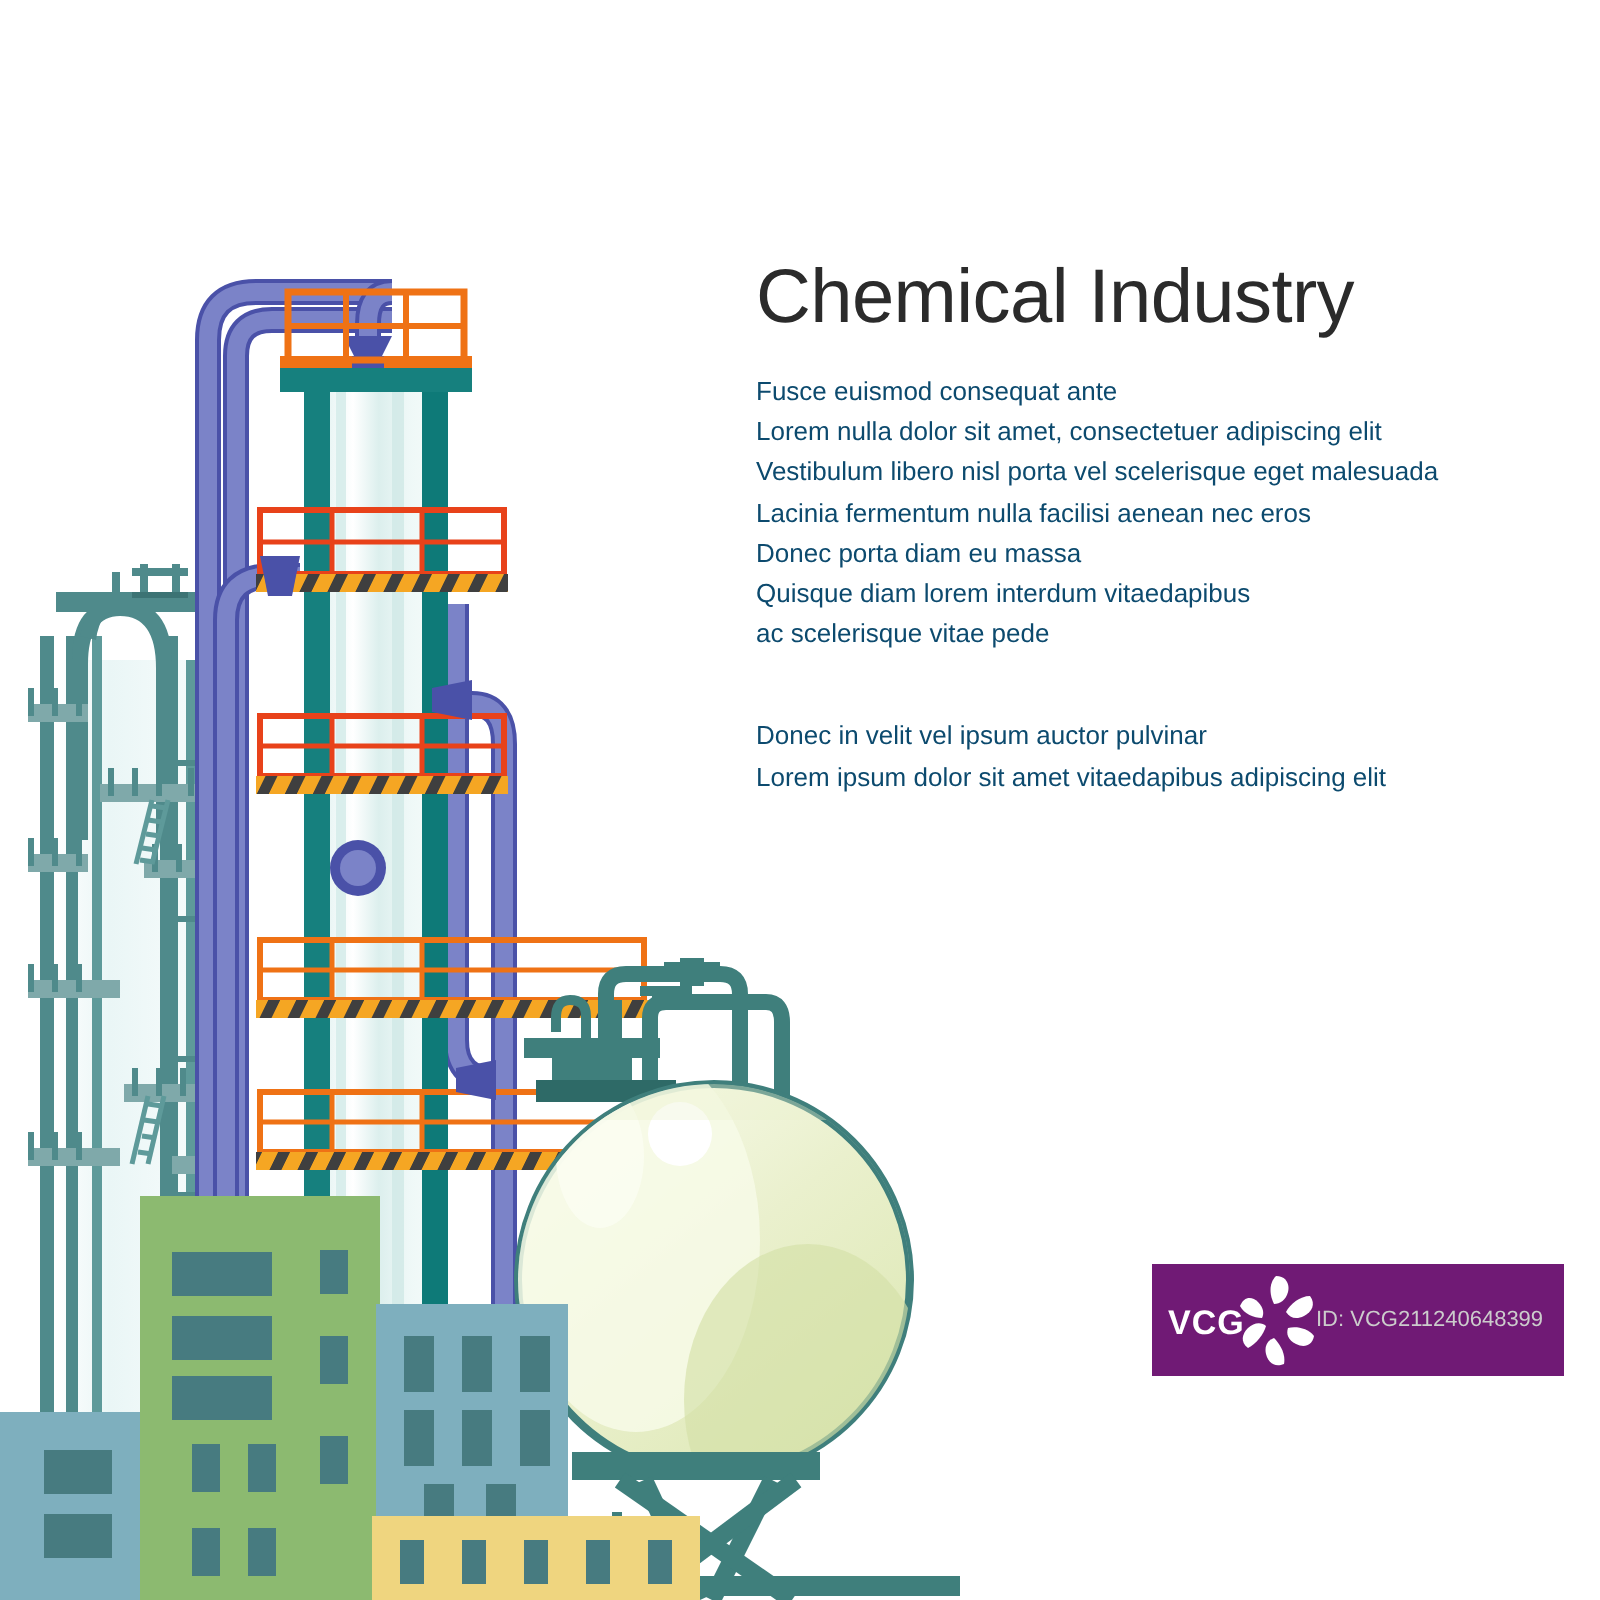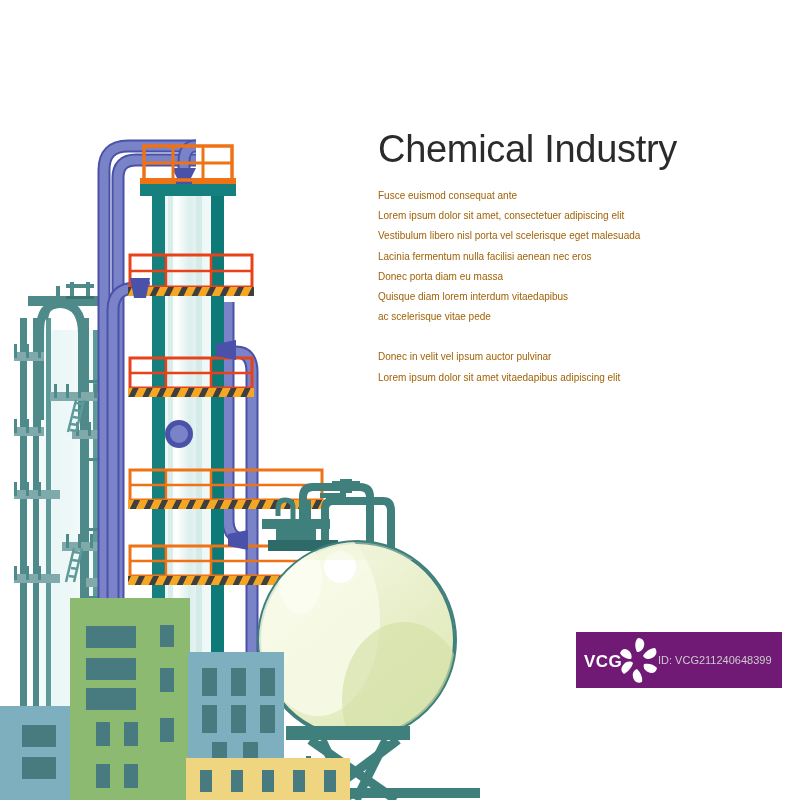"Fusce euismod consequat ante" .para { color: #a16207 -> #0c4a6e; font-size: 10px -> 13px }
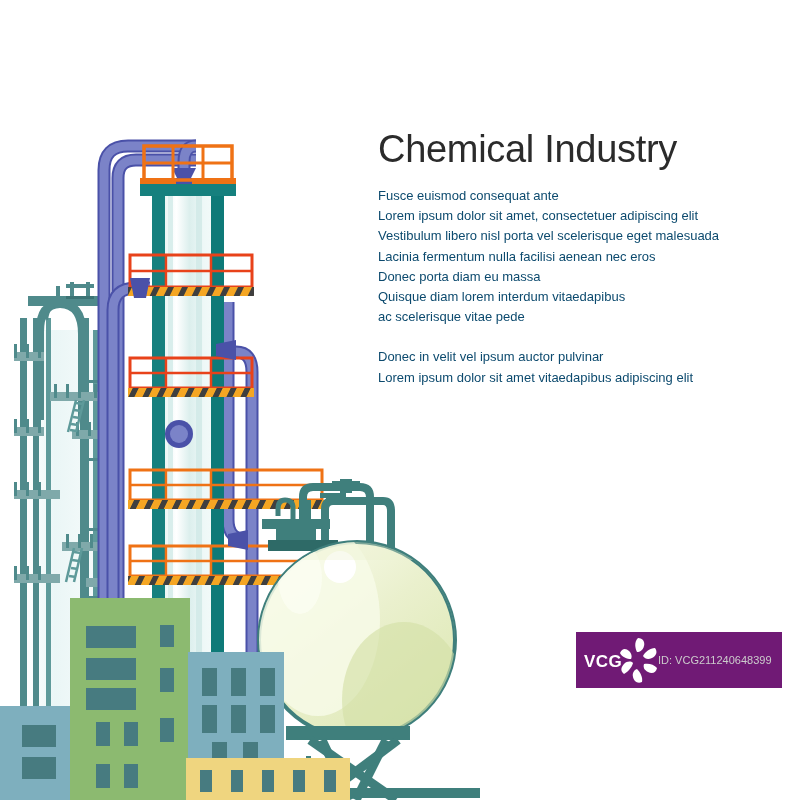"Lorem ipsum dolor sit amet," span.ln { text: ipsum -> nulla }
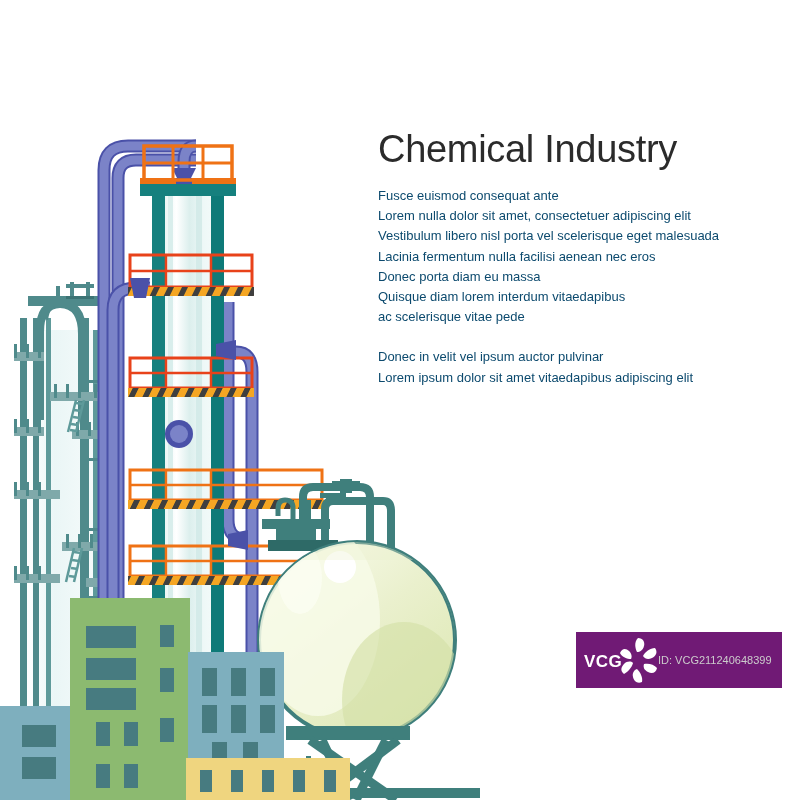"Donec in velit vel ipsum" #para-2 { margin-top: 20px -> 31px }
